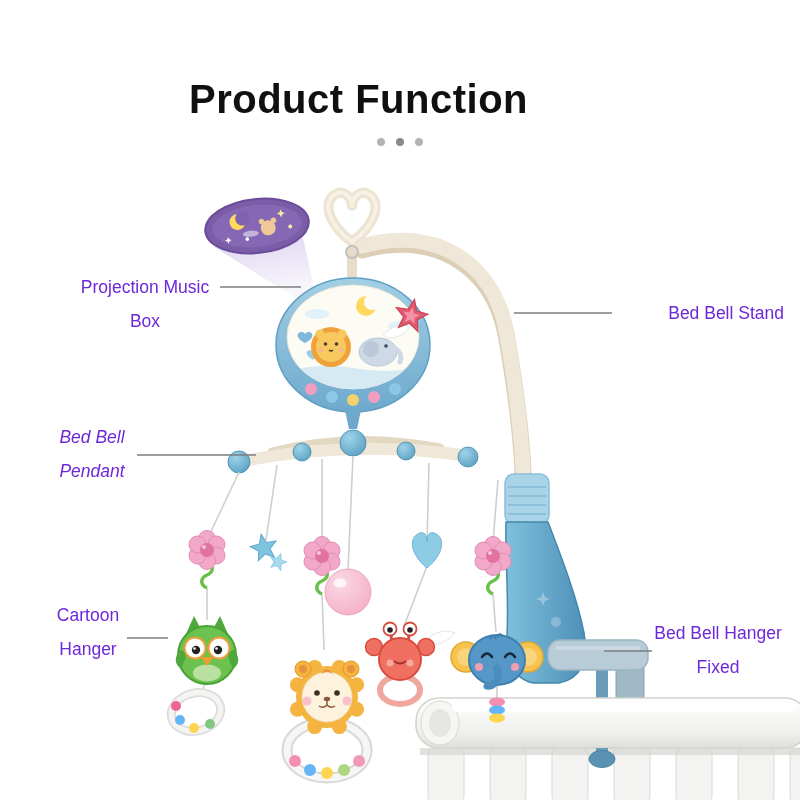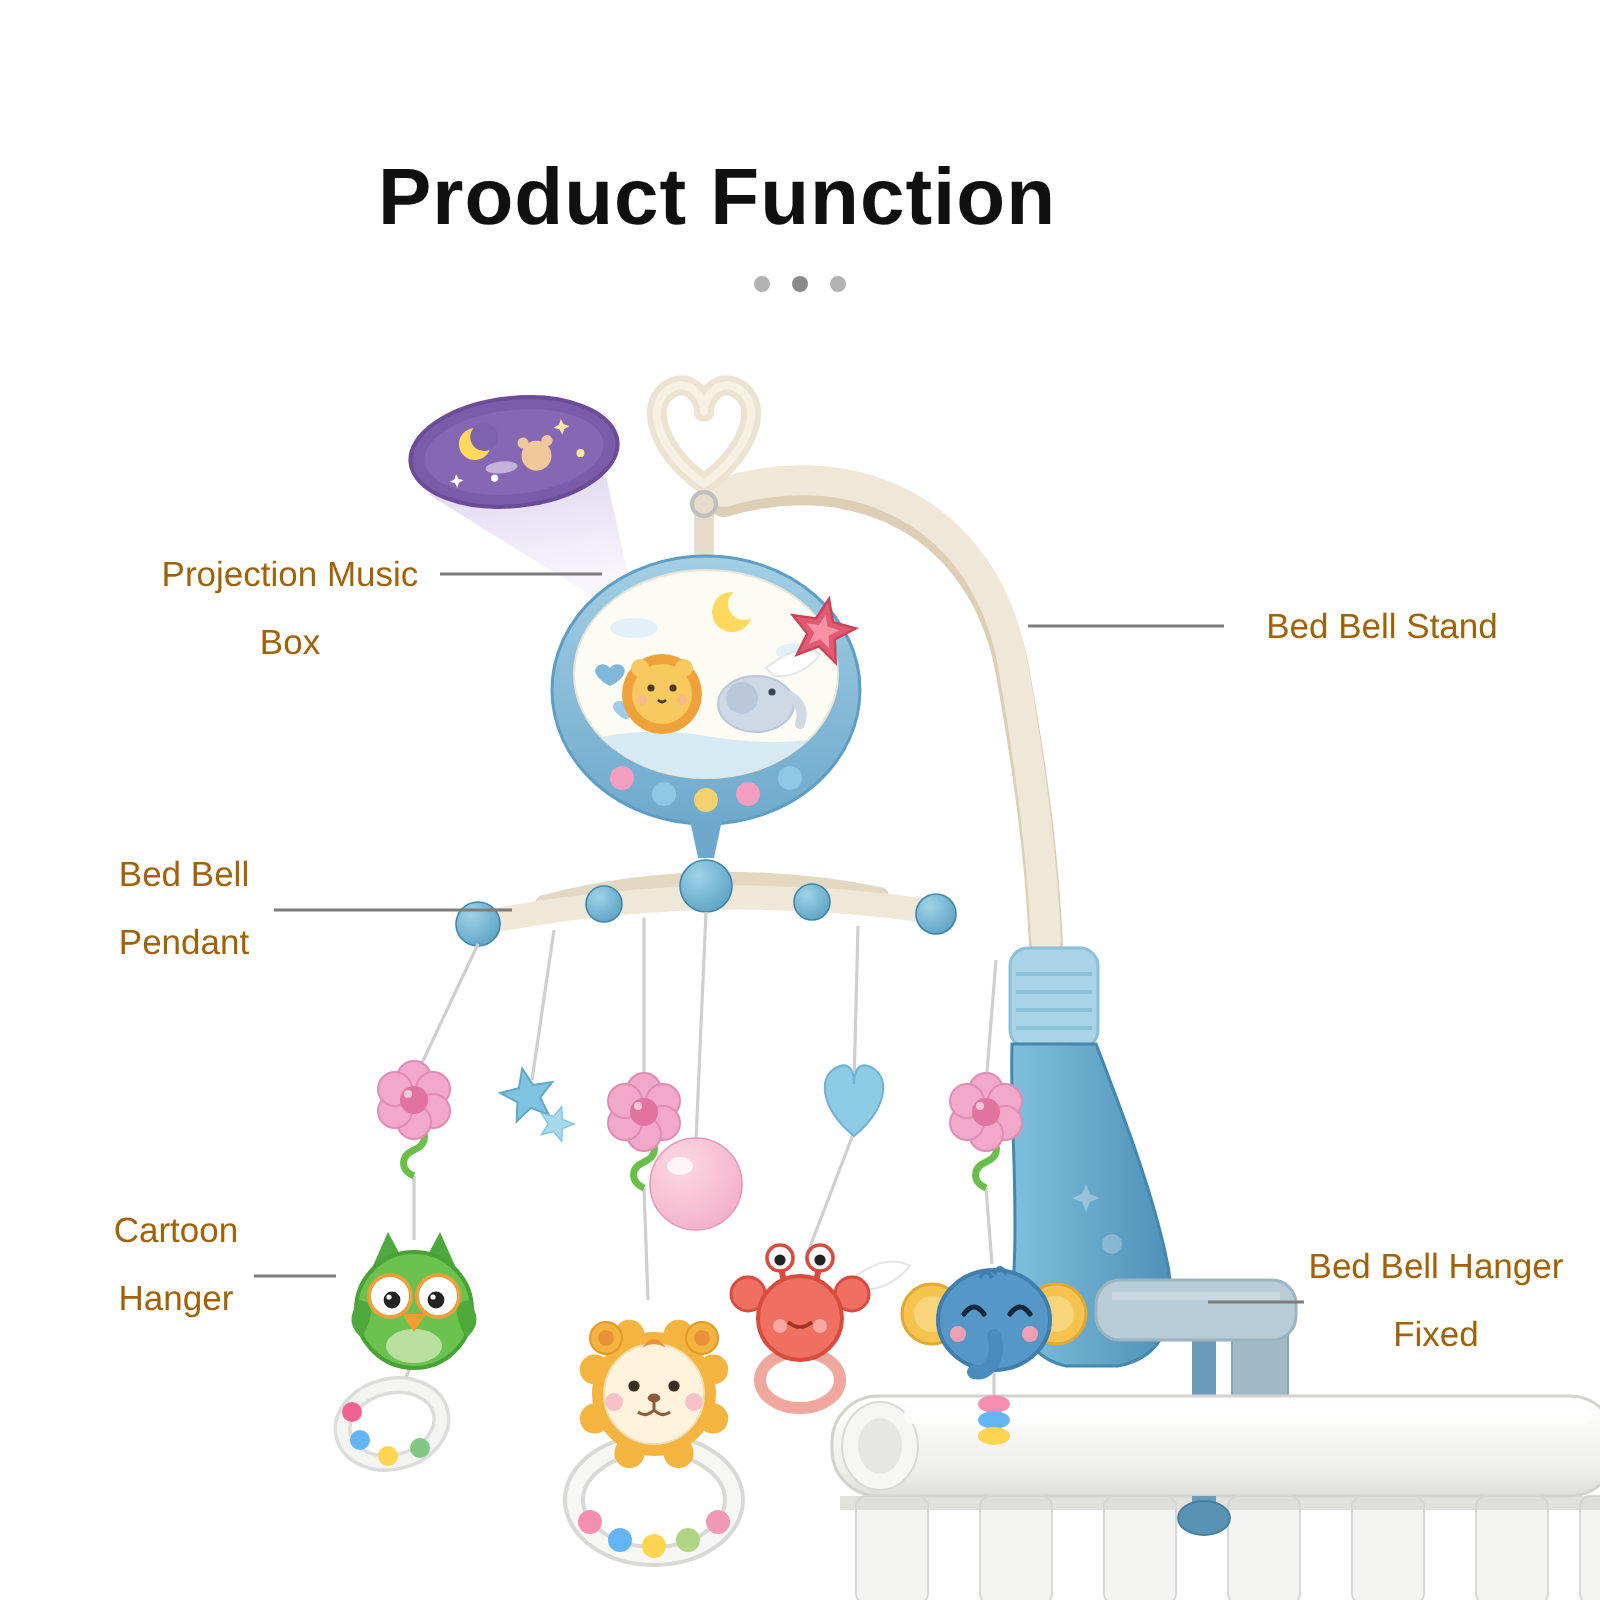"Projection Music" .callout { color: #a16207 -> #6d28d9 }
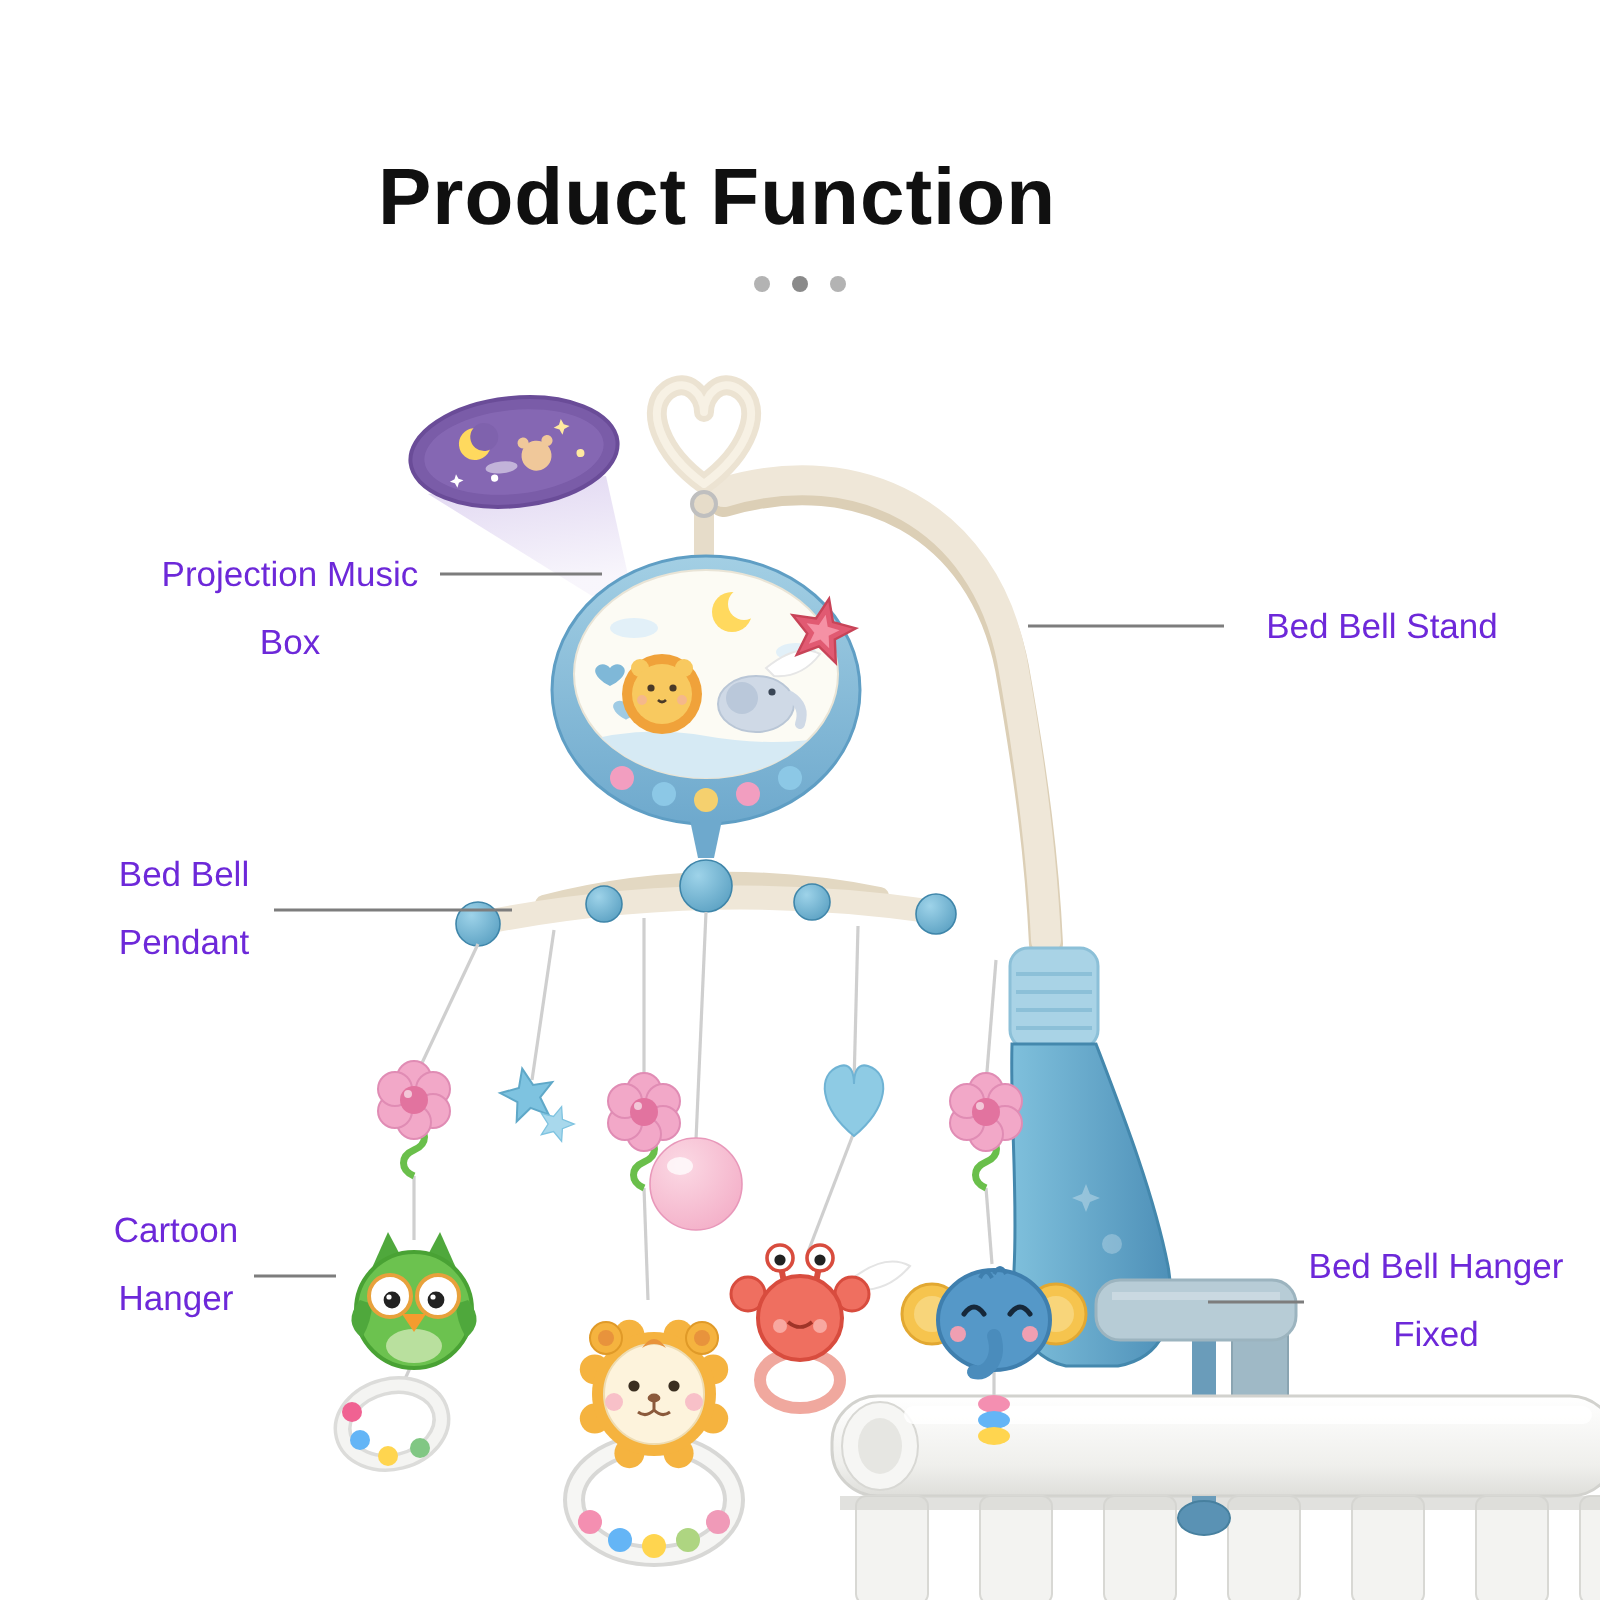"Bed Bell Stand" .callout.right1 { left: 616px -> 634px; text-align: center -> right }
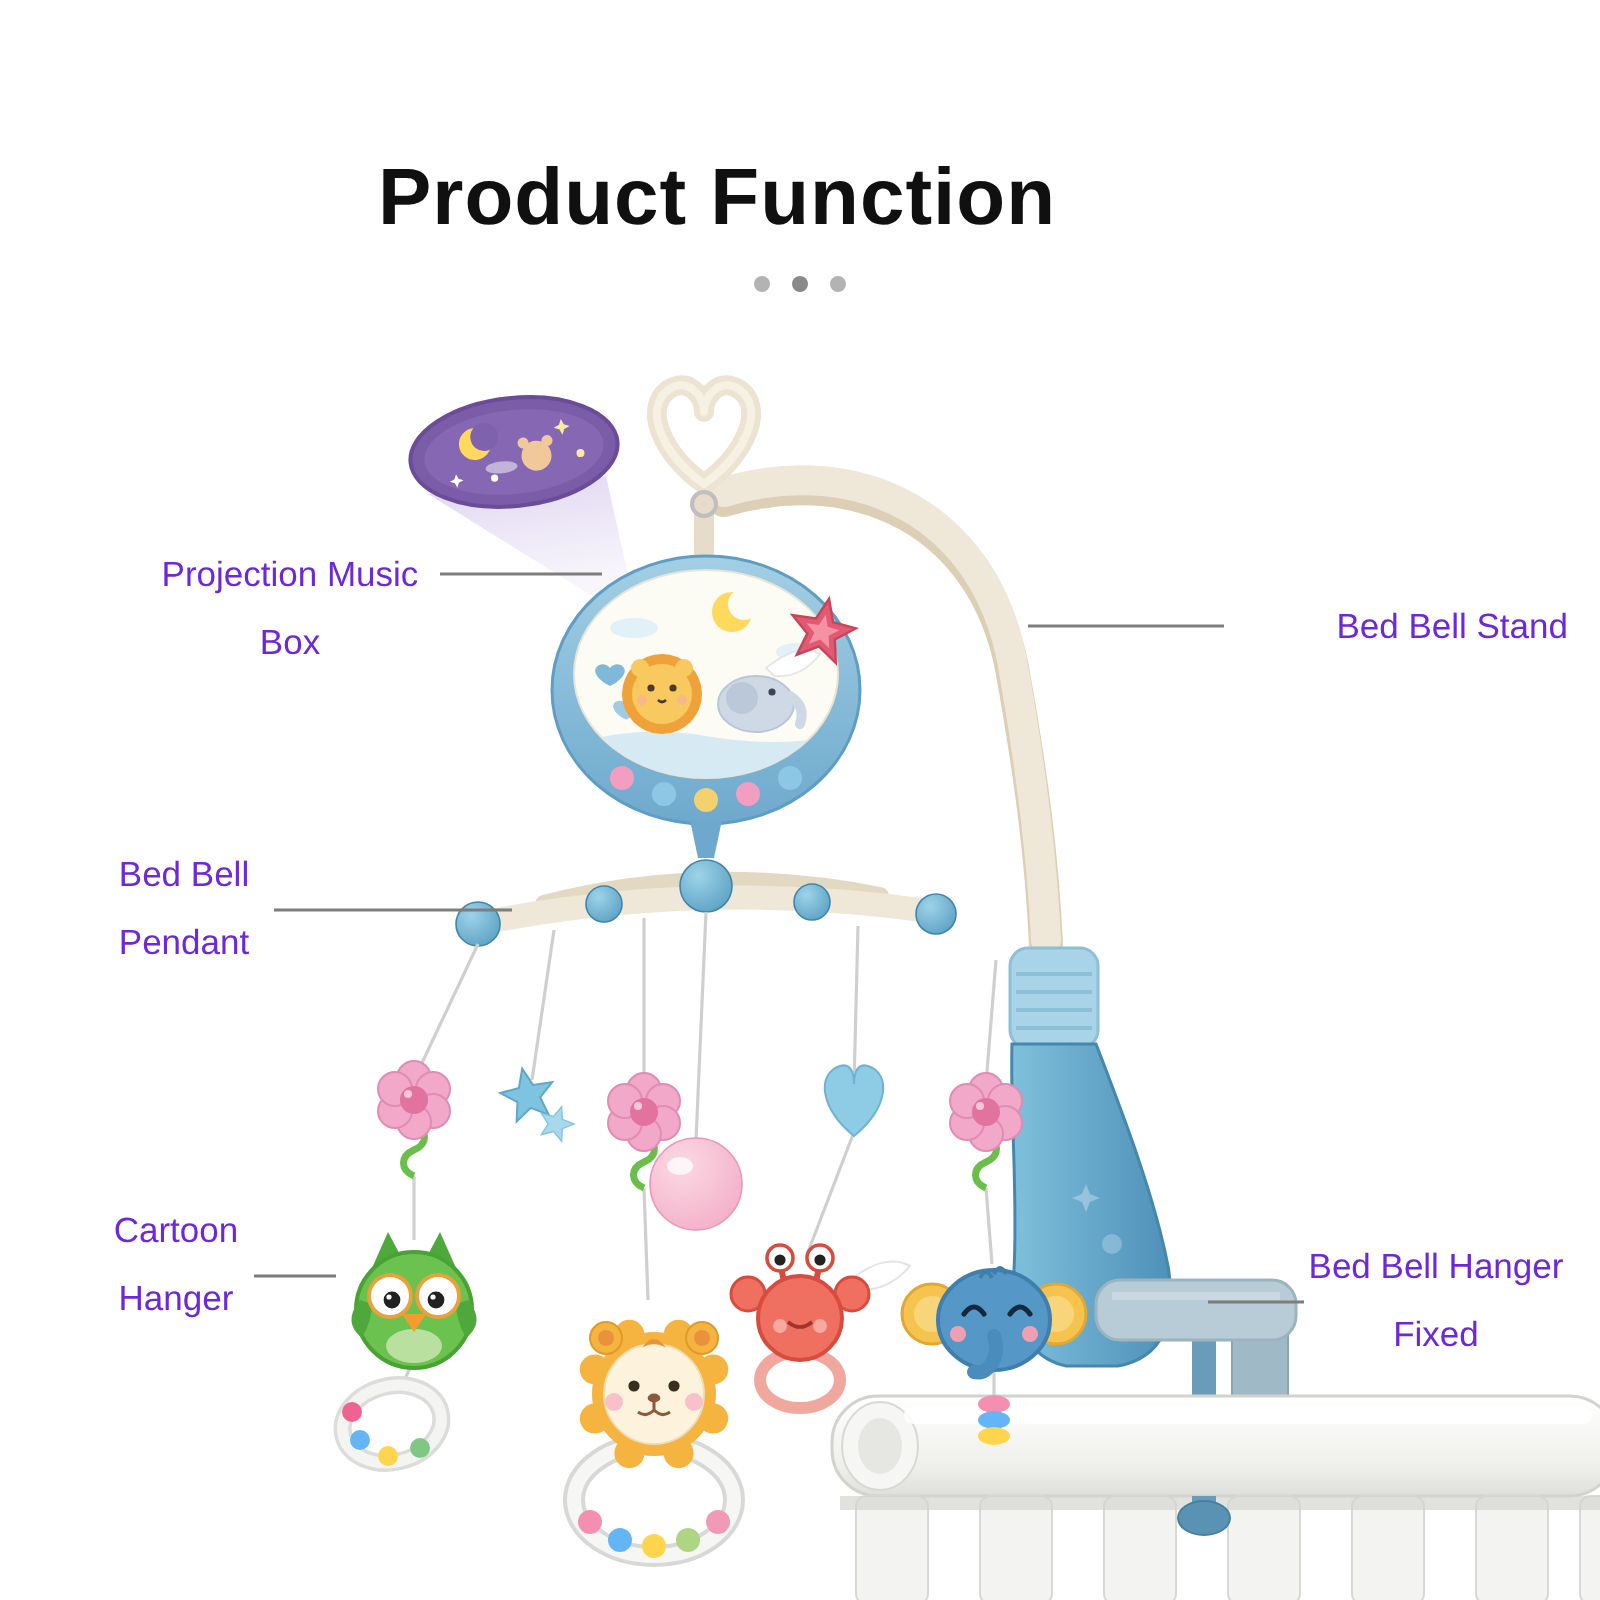"Bed Bell" .callout.left2 { font-style: none -> italic }
